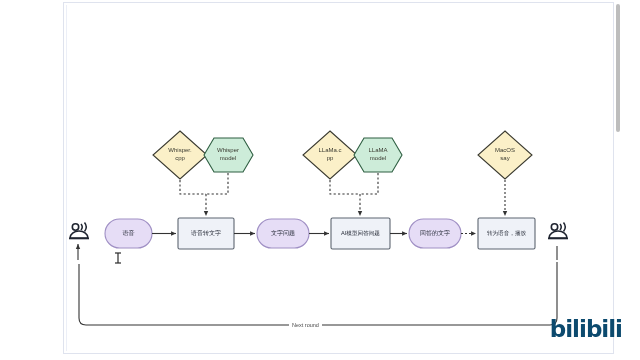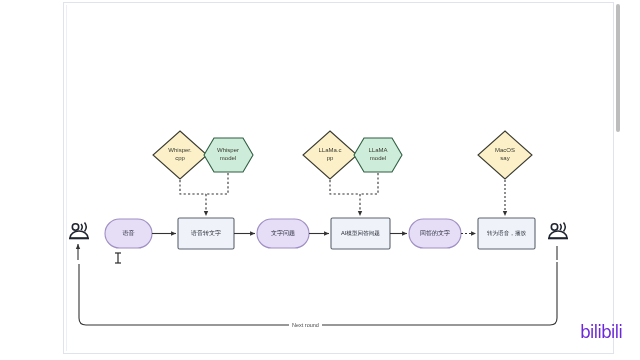"bilibili" .watermark { color: #6d28d9 -> #0c4a6e; font-size: 17px -> 23px; font-weight: normal -> bold }
